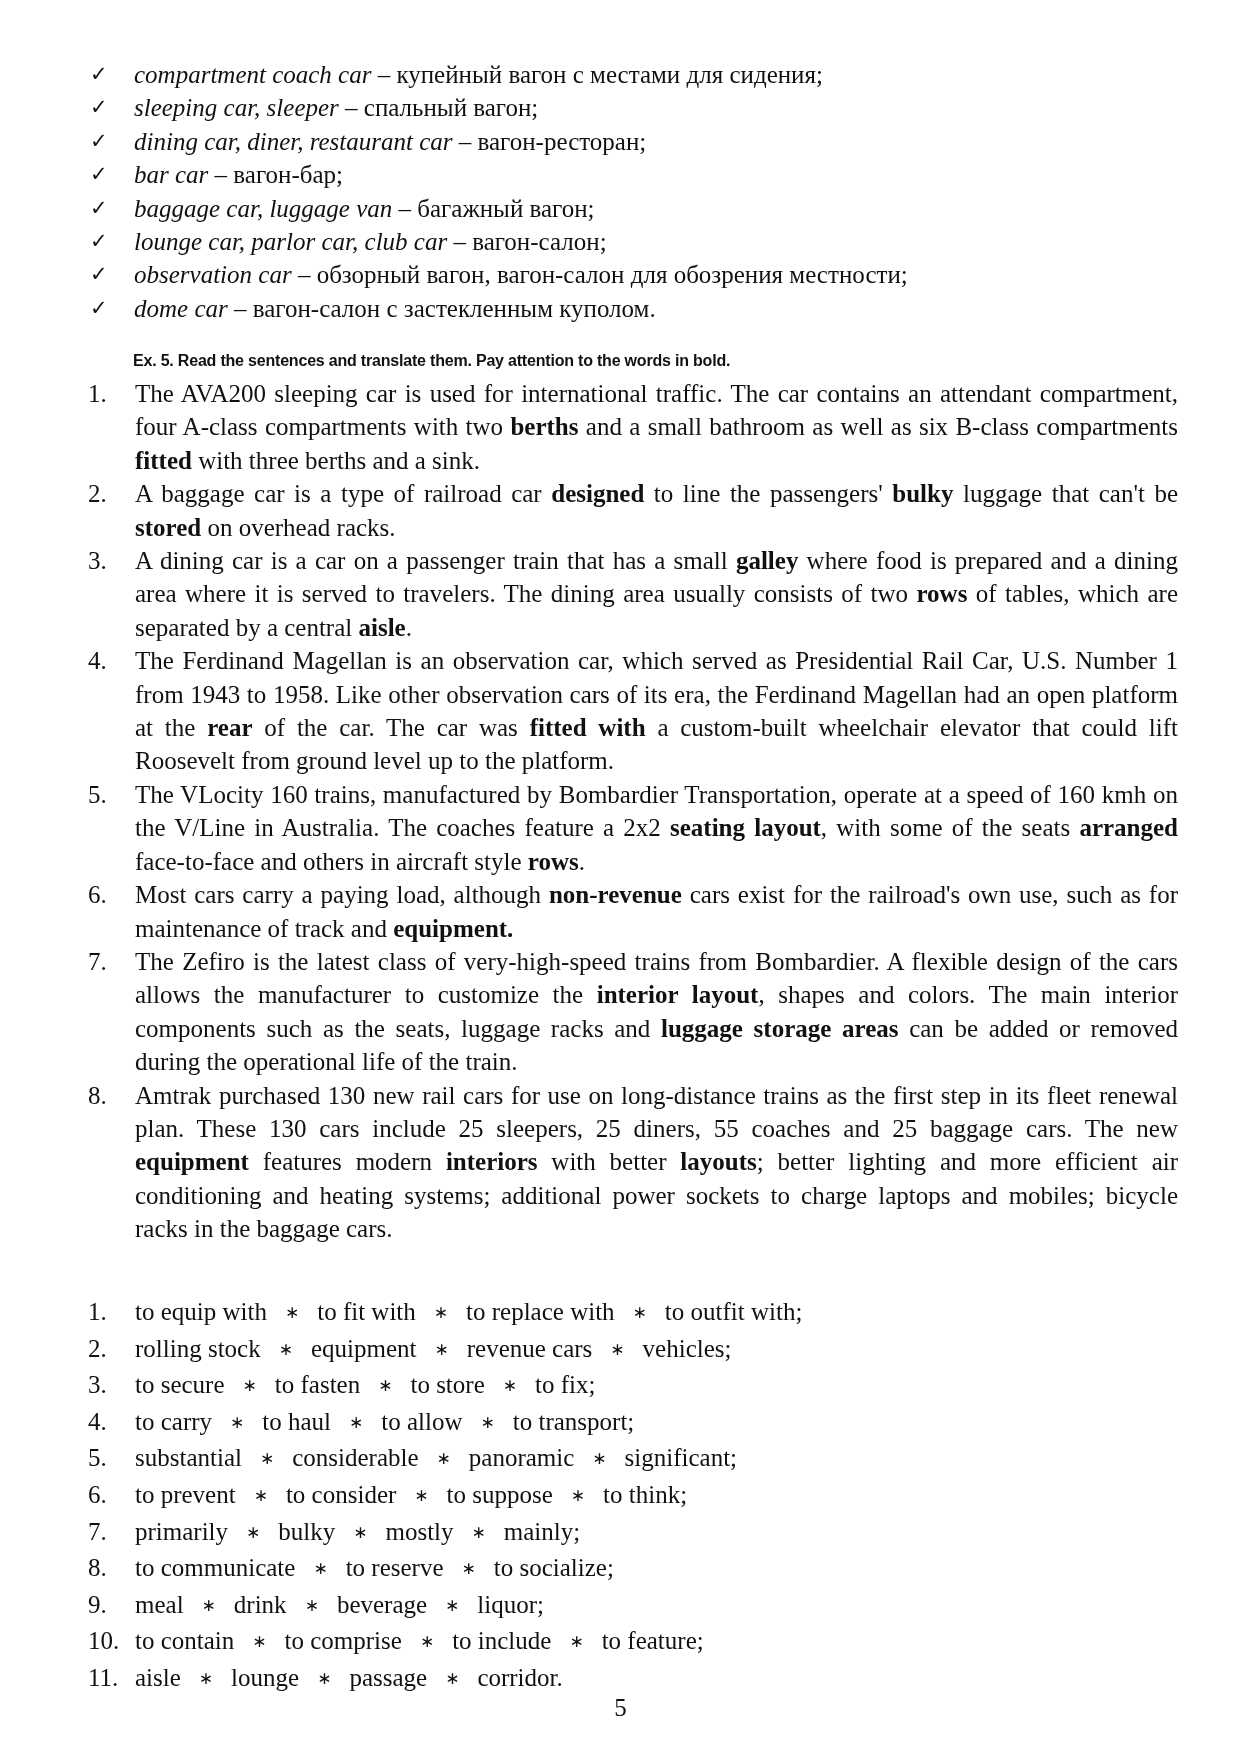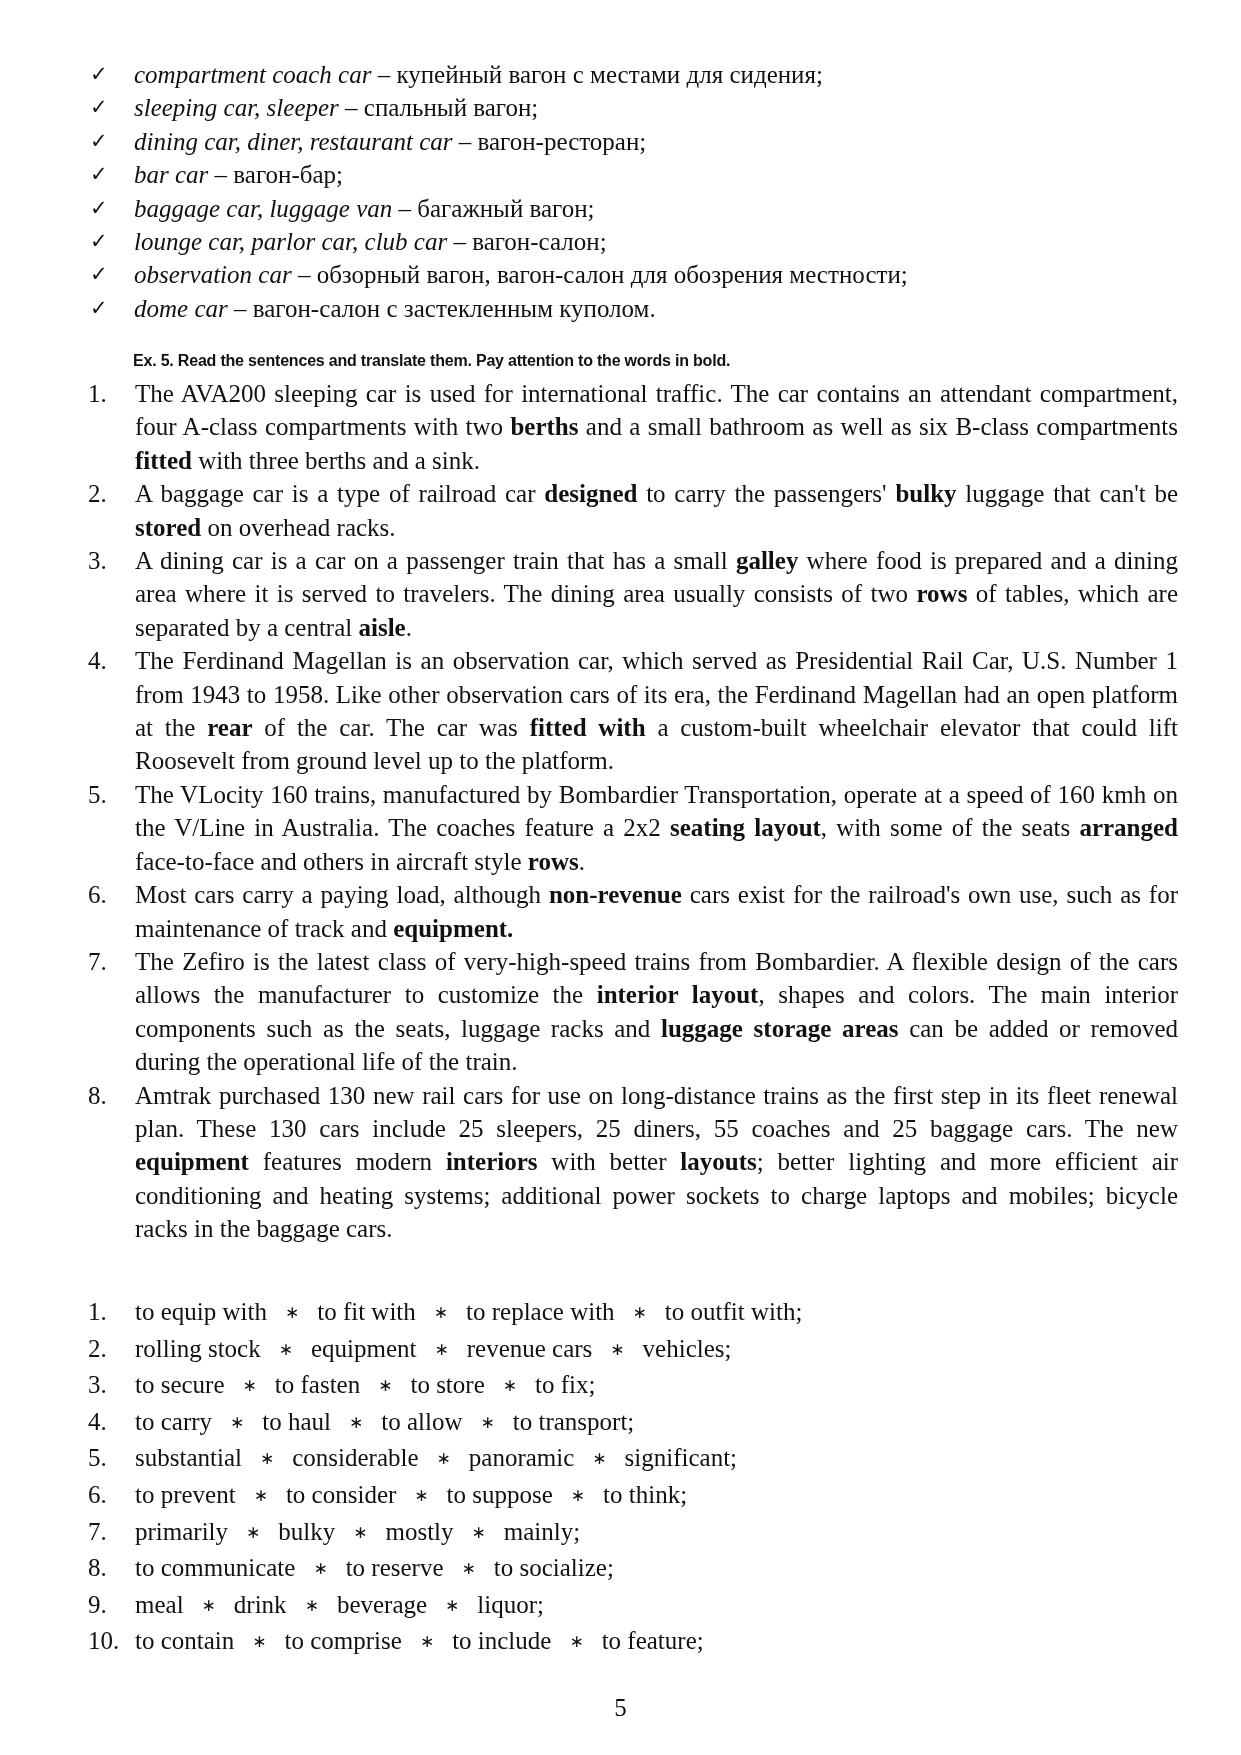"to carry the passengers'" span { text: carry -> line }
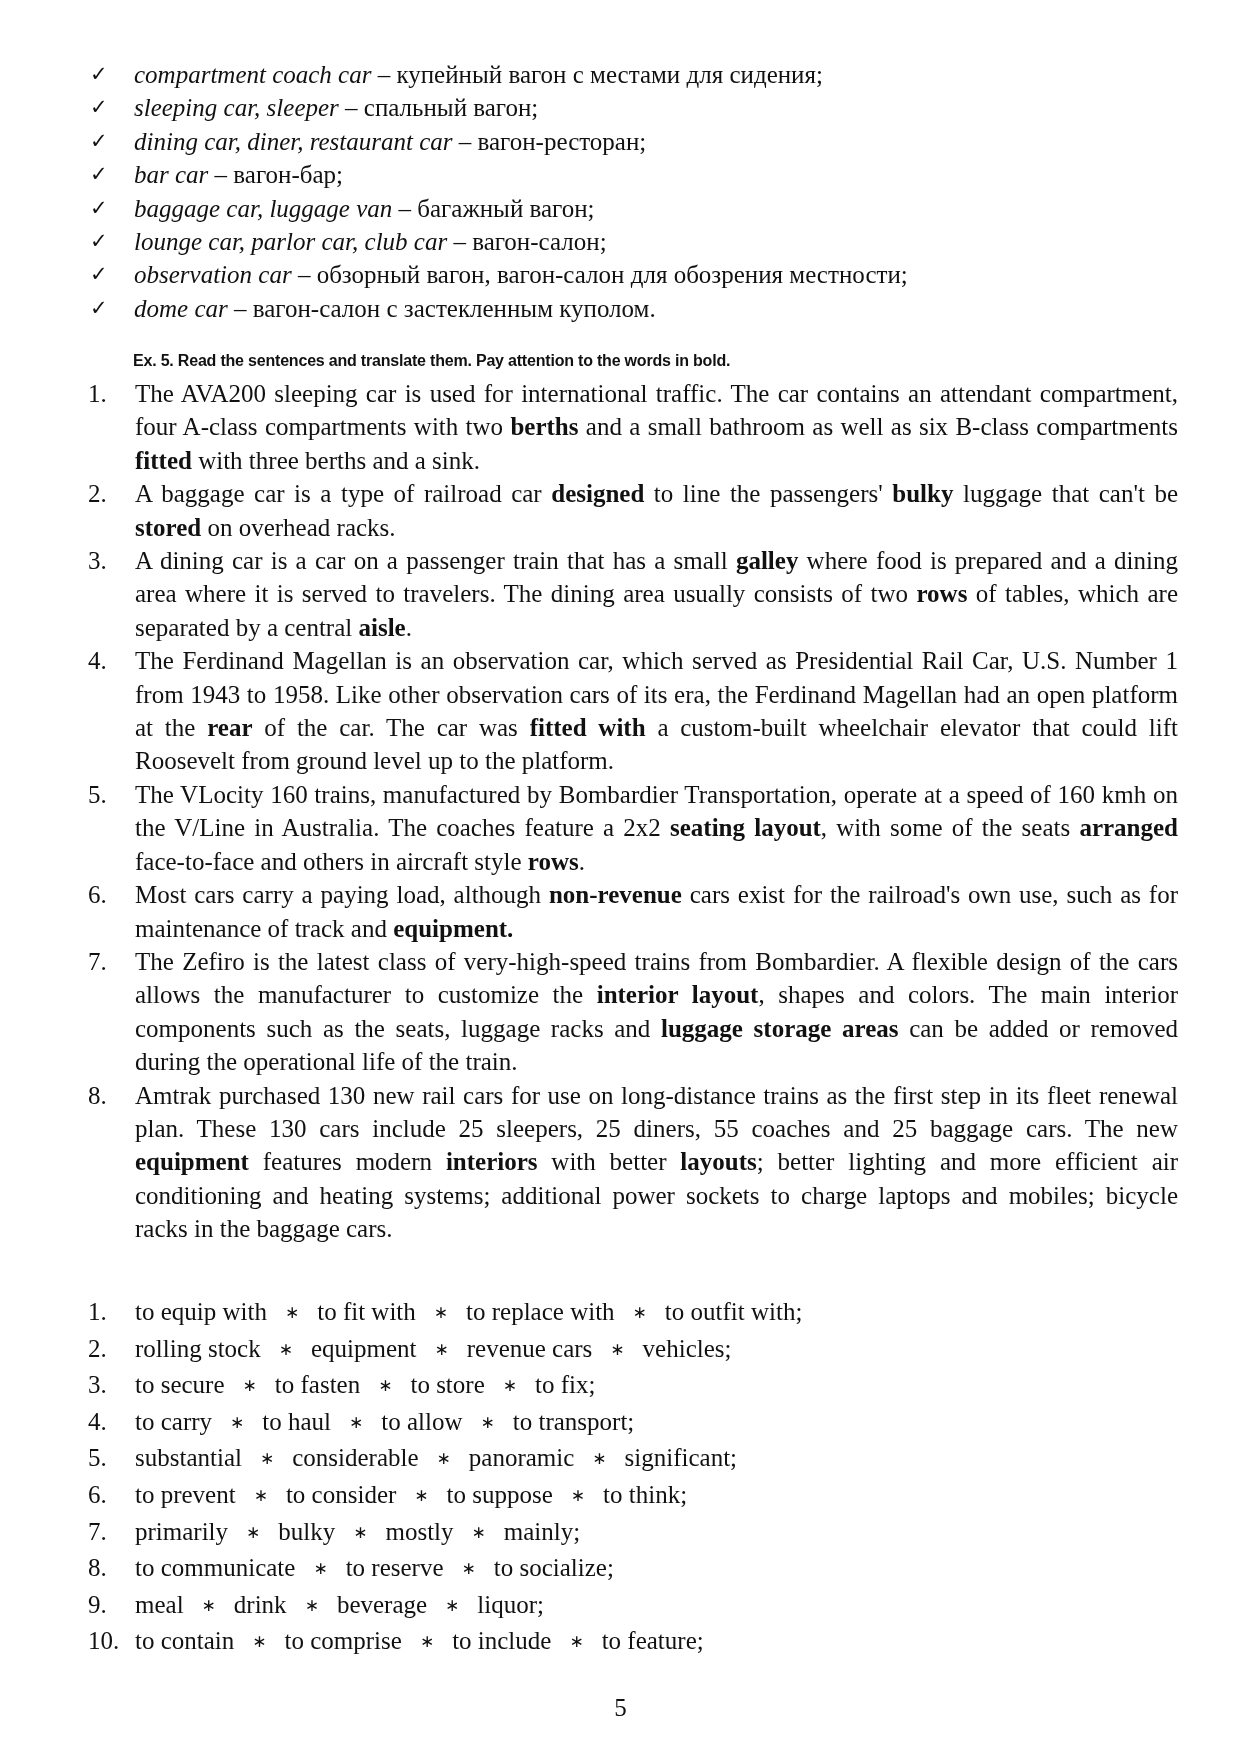"11." div.odd-item { html: none -> <div><span>11.</span><span>aisle</span><span>∗</span><span>lounge</span><span>∗</span><span>passage</span><span>∗</span><span>corridor.</span></div> }
